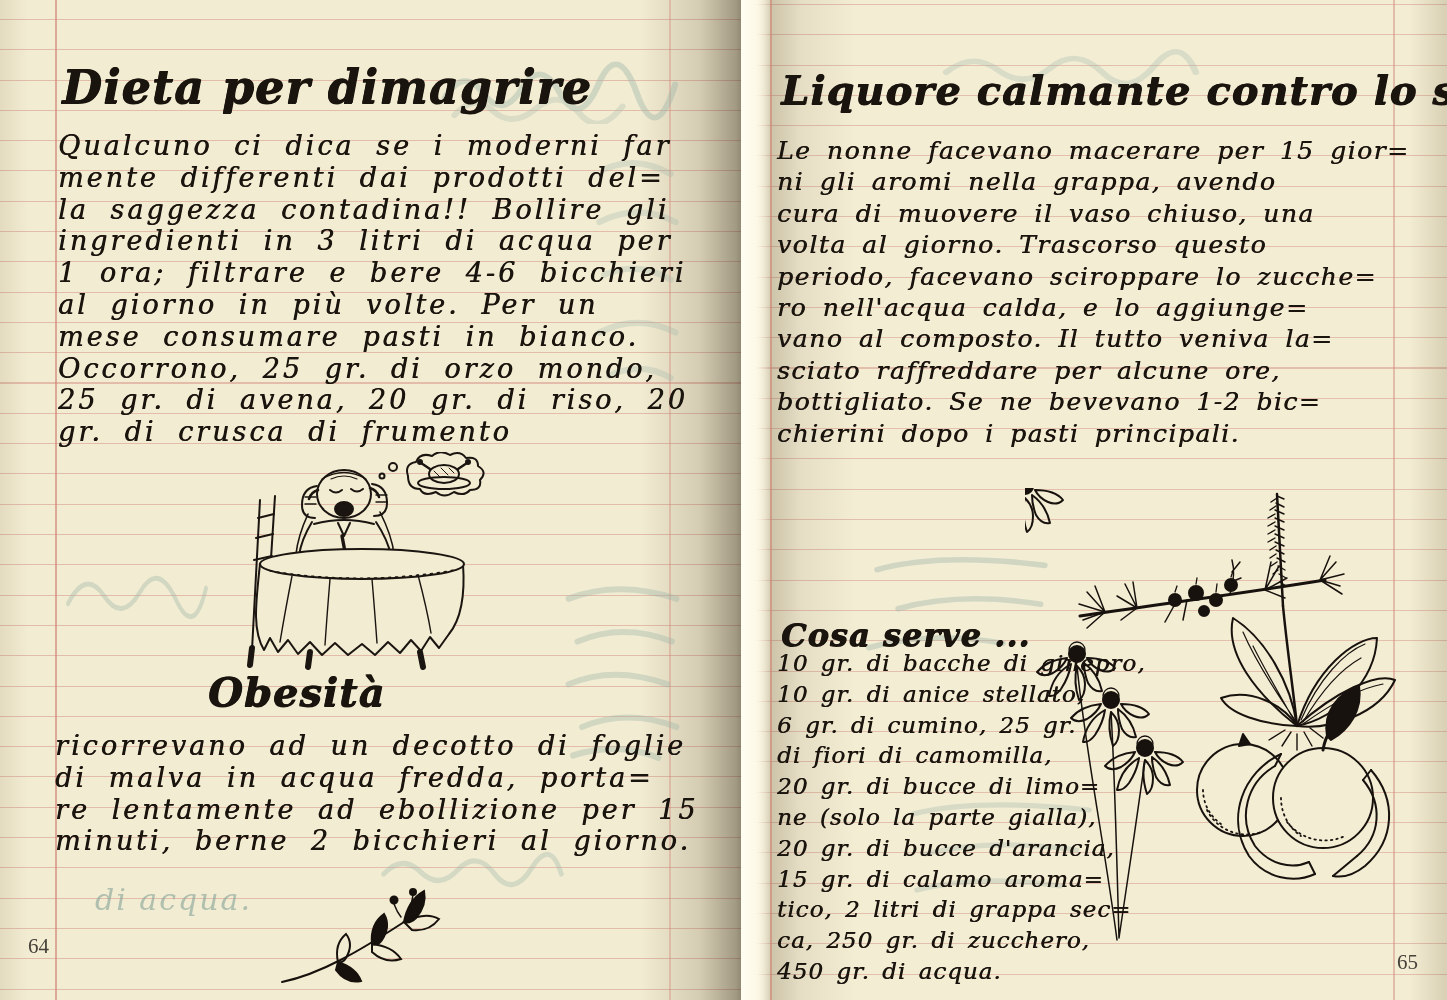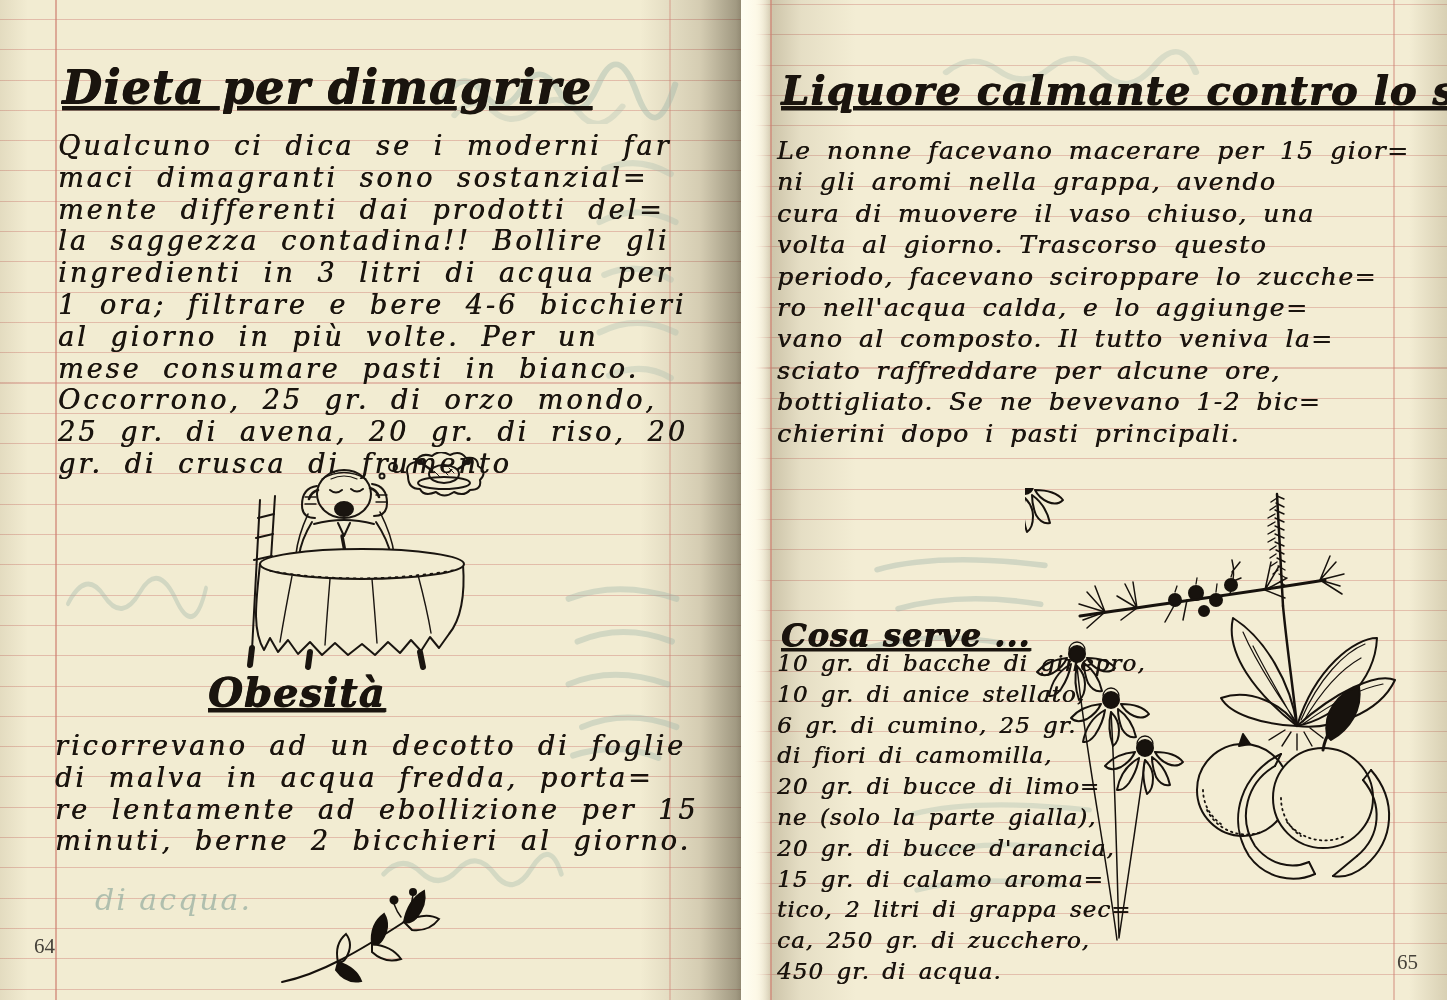"Dieta per dimagrire" .title { text-decoration: underline -> none }
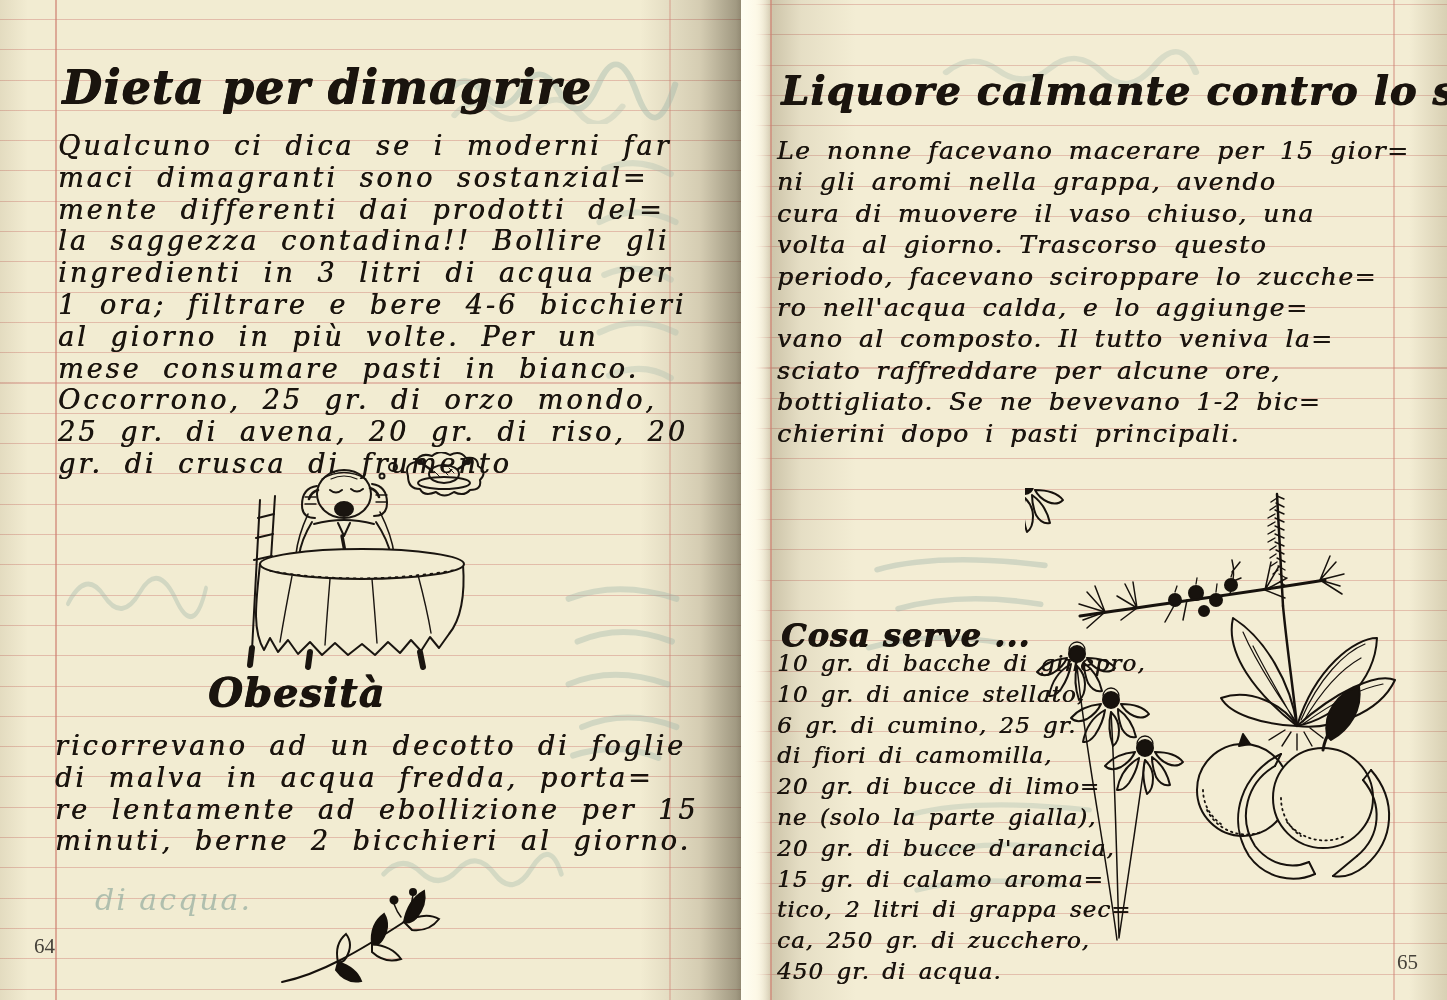"maci dimagranti sono sostanzial=" div.tline { html: <div>maci dimagranti sono sostanzial=</div> -> none }
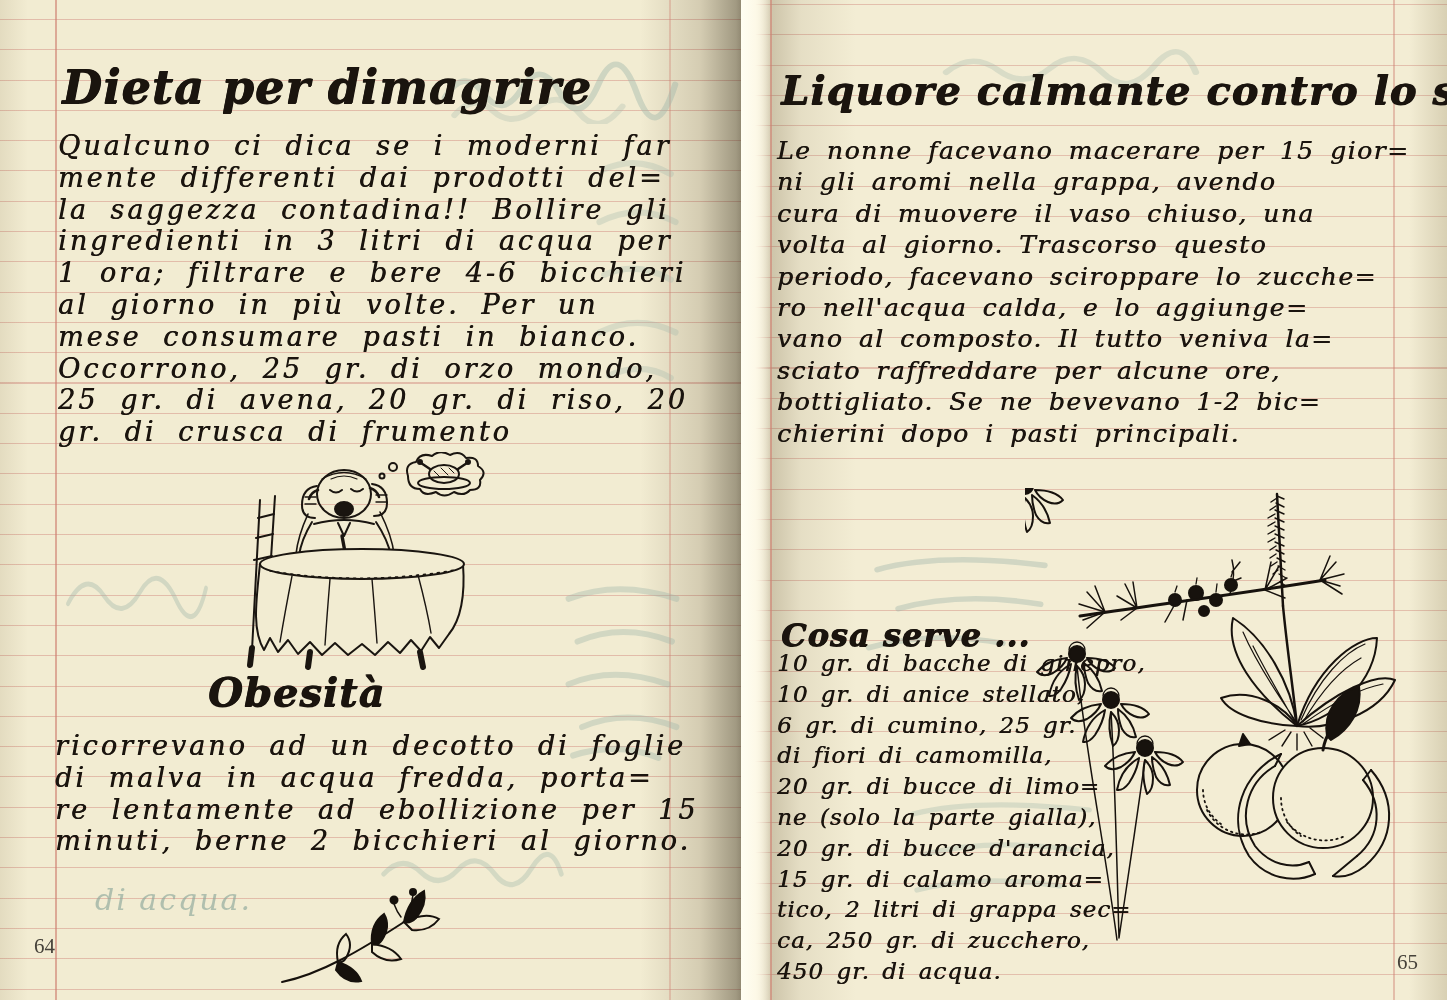"64" div.pagenum { left: 34px -> 28px }
